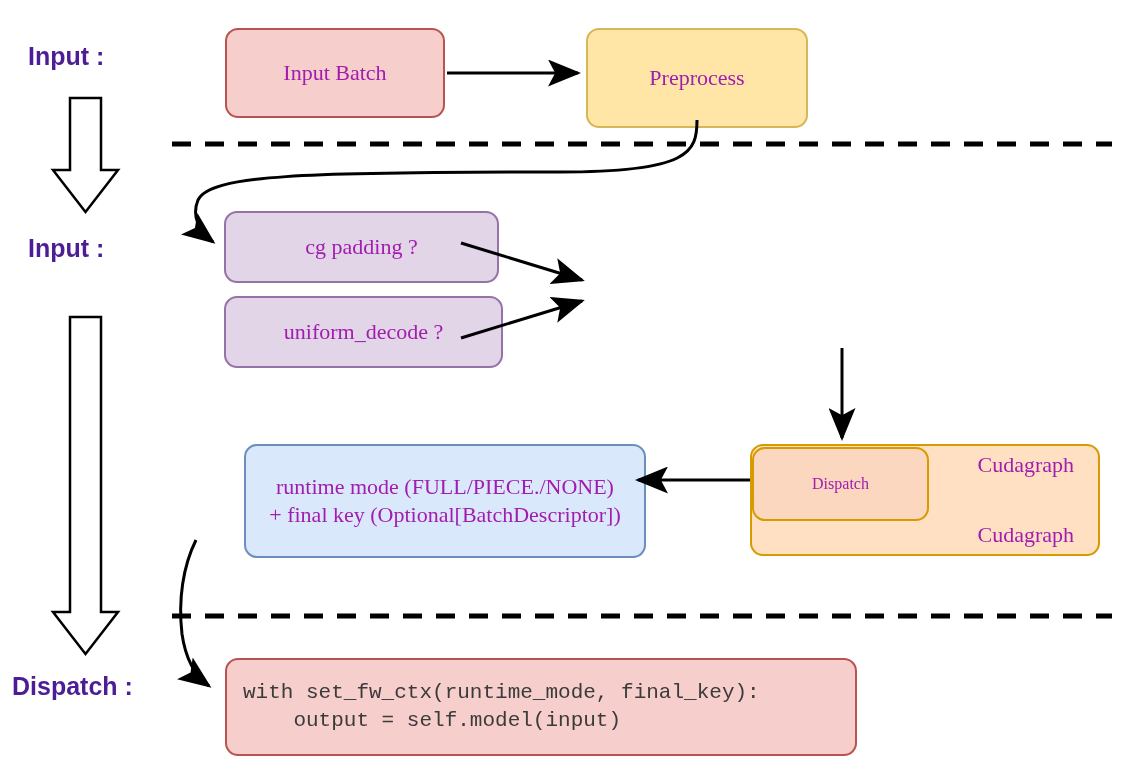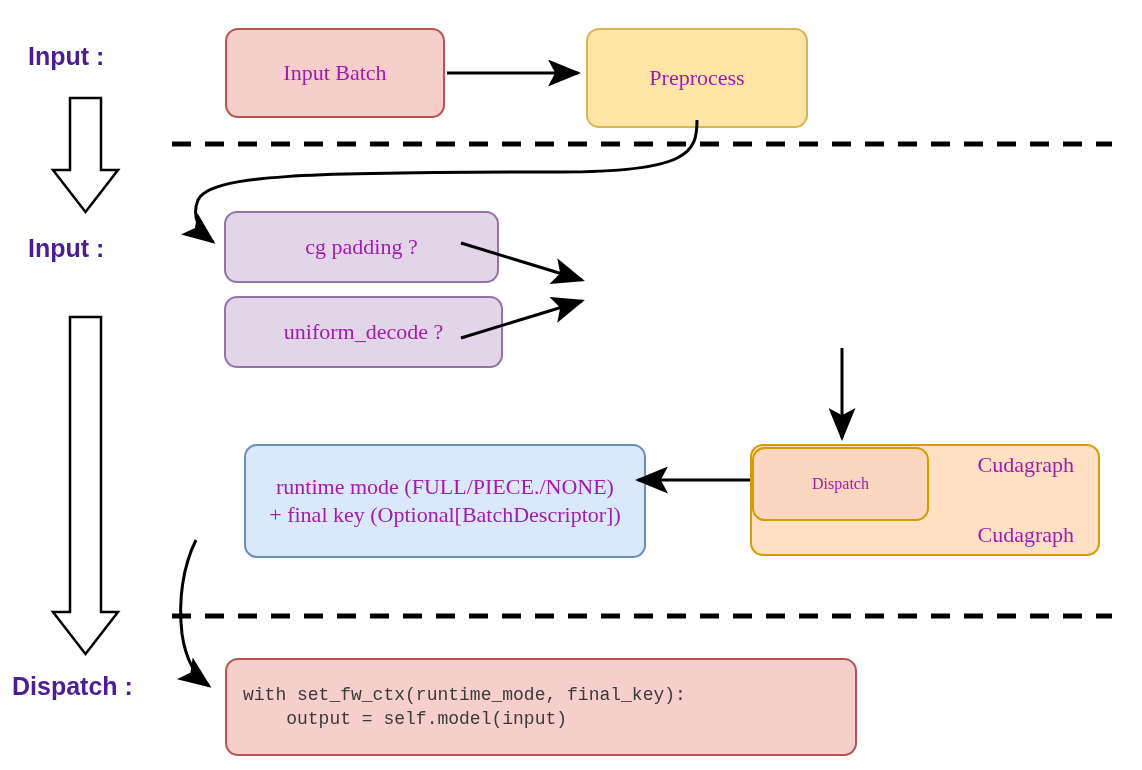"with set_fw_ctx(runtime_mode," .node-code { font-size: 18px -> 21px }
